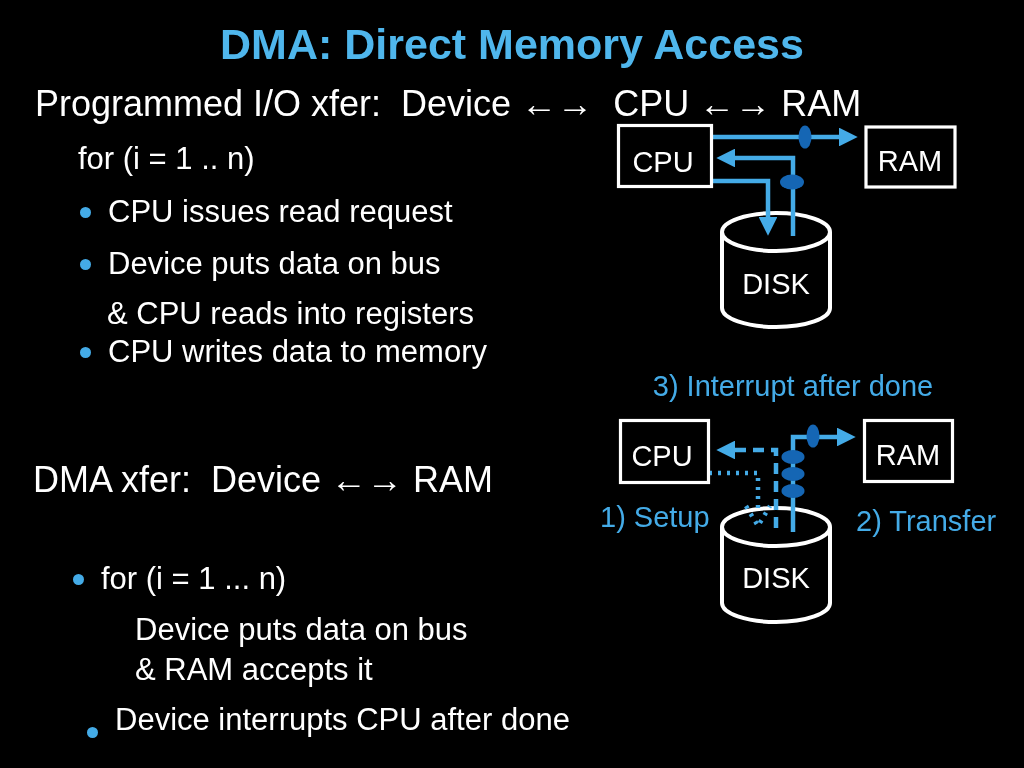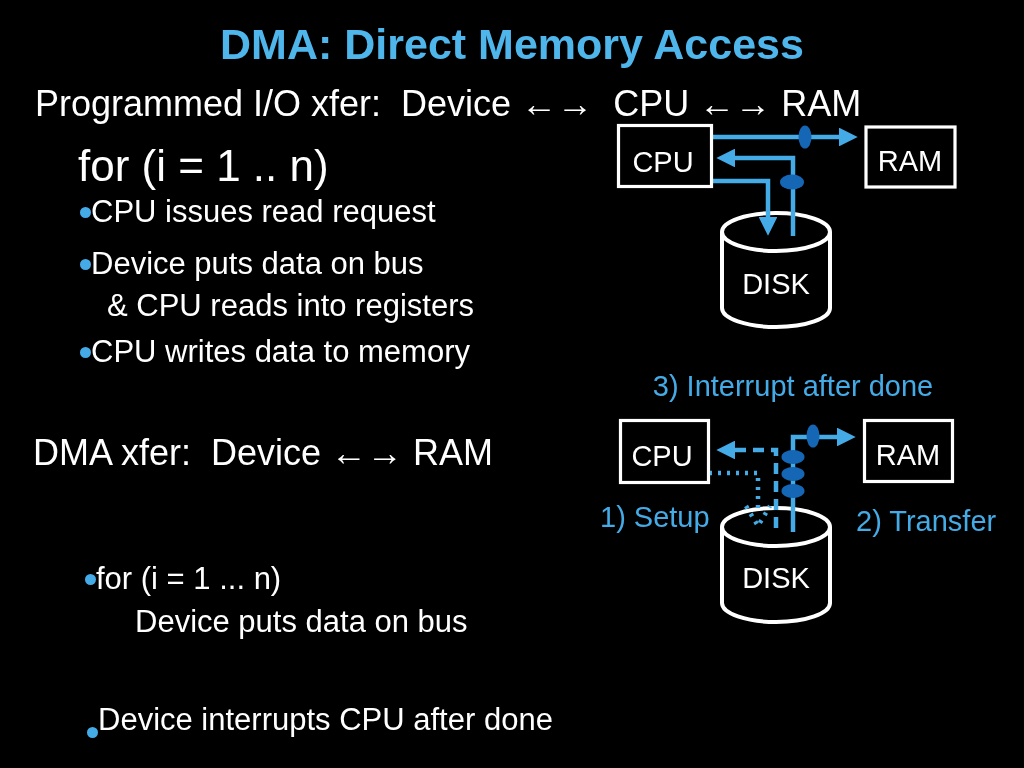"for (i = 1 .." .codeline { font-size: 44px -> 31px }
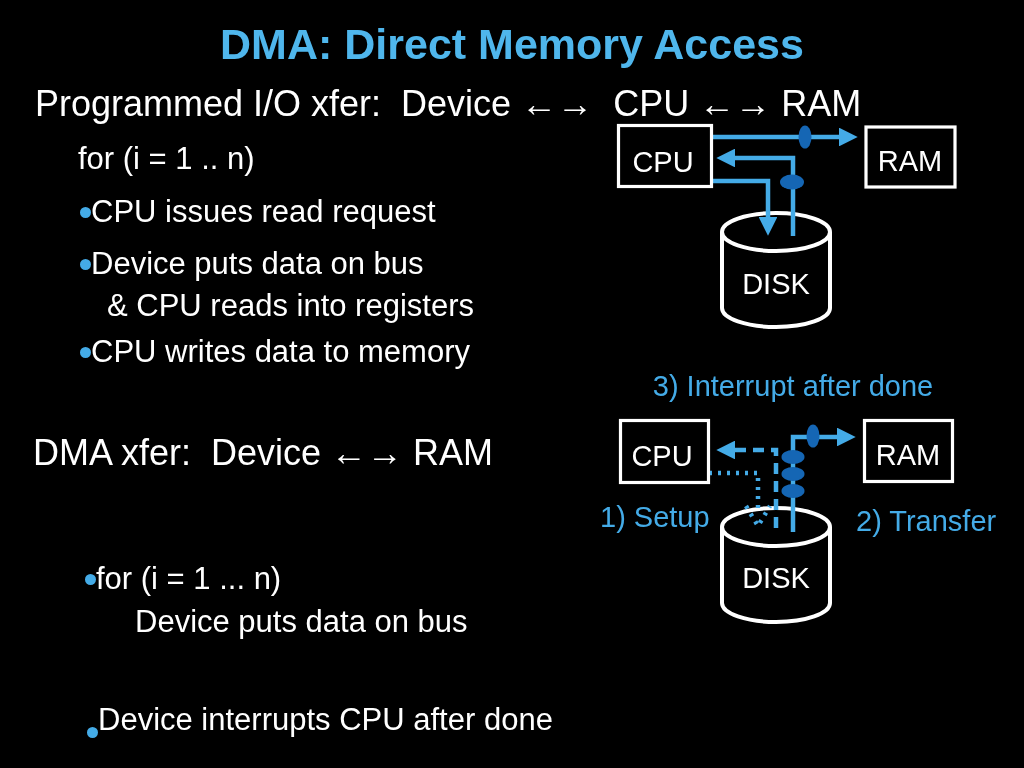"CPU issues read request" .row { gap: none -> 17px }
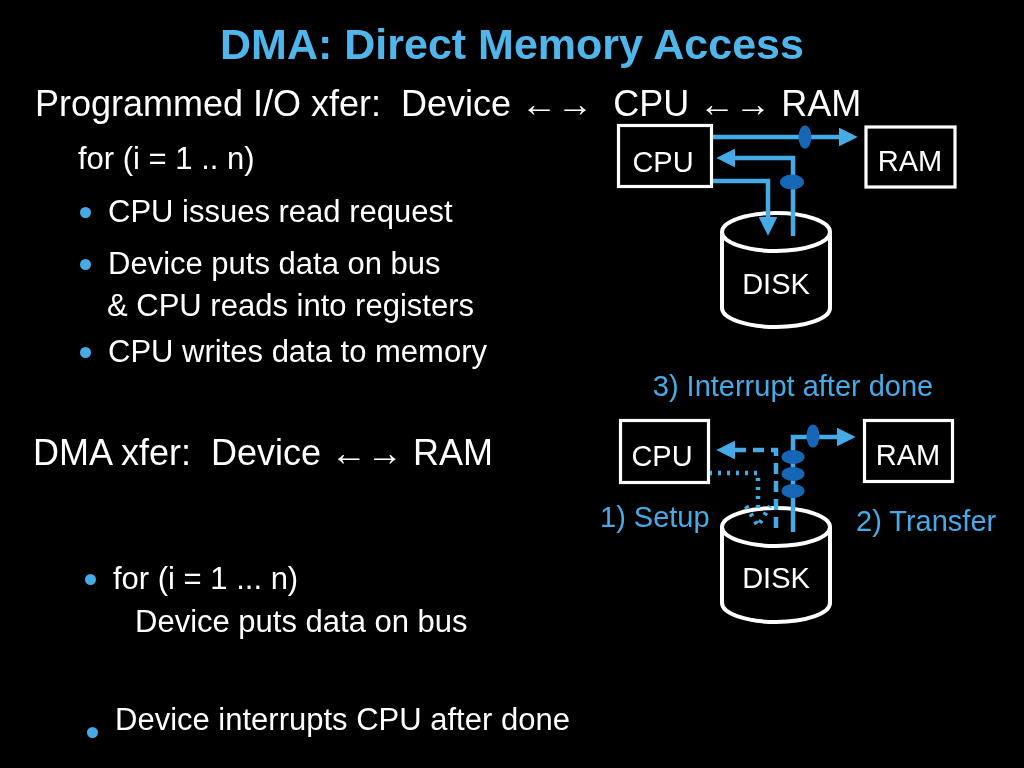"& CPU reads into registers" .subline { margin-top: none -> 8px }
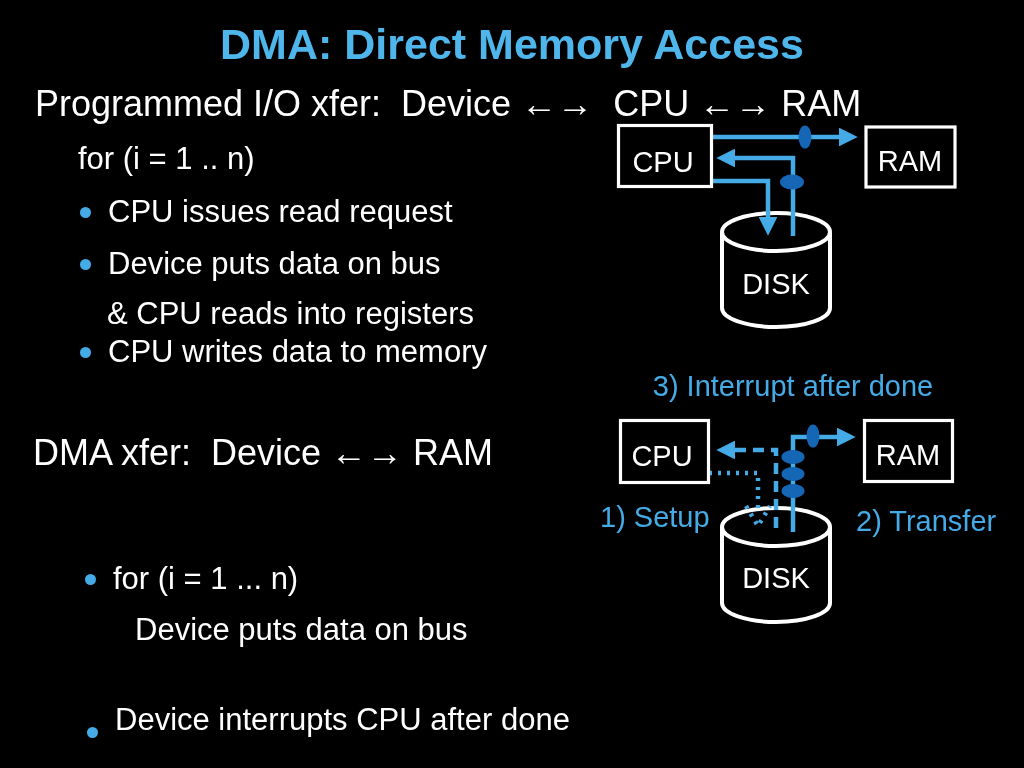"DMA xfer: Device ←→ RAM" #dma-heading { top: 430px -> 457px }
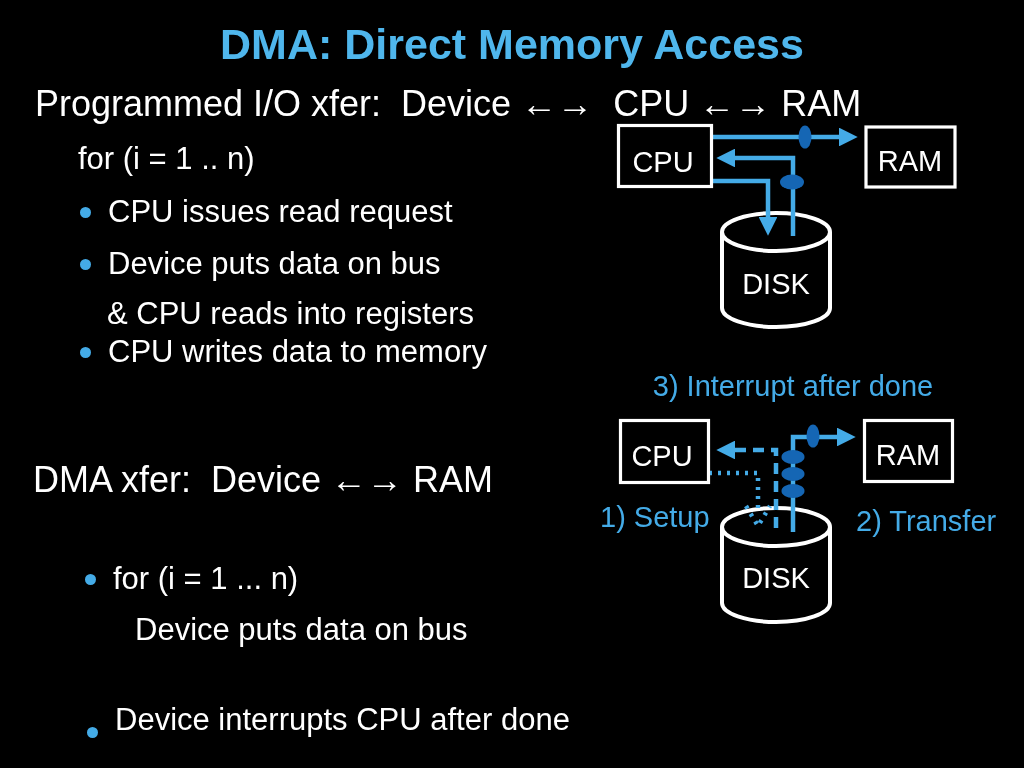"for (i = 1 ..." div.row { left: 85px -> 73px }
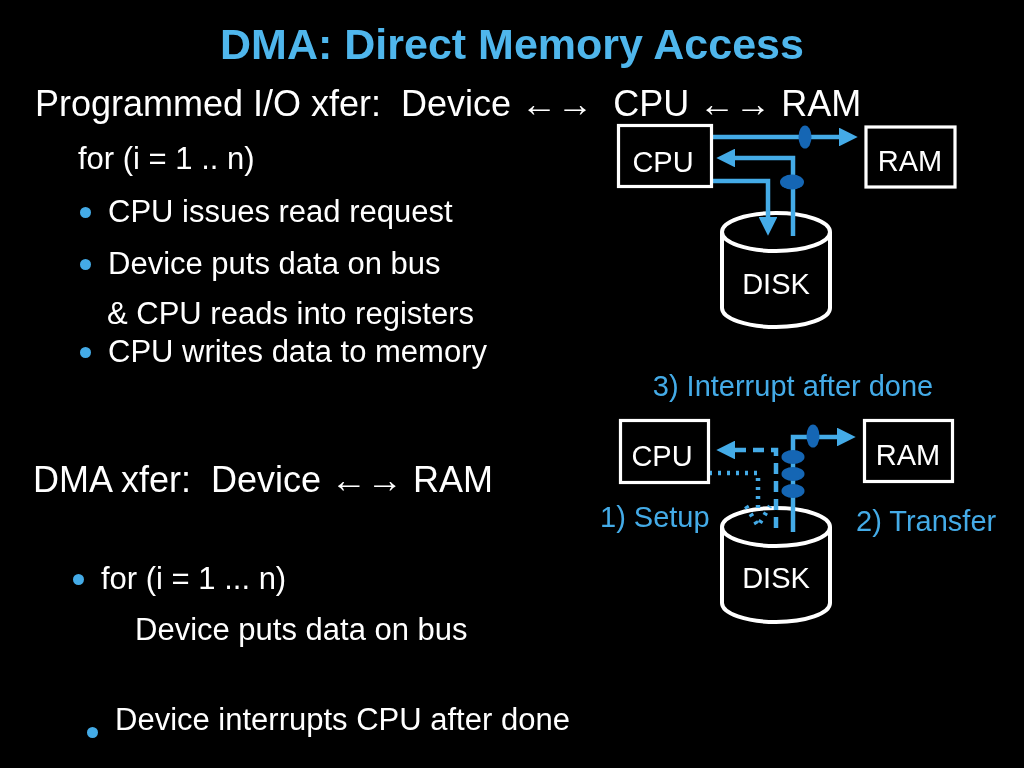"& RAM accepts it" div.subline { html: none -> <div>&amp; RAM accepts it</div> }
